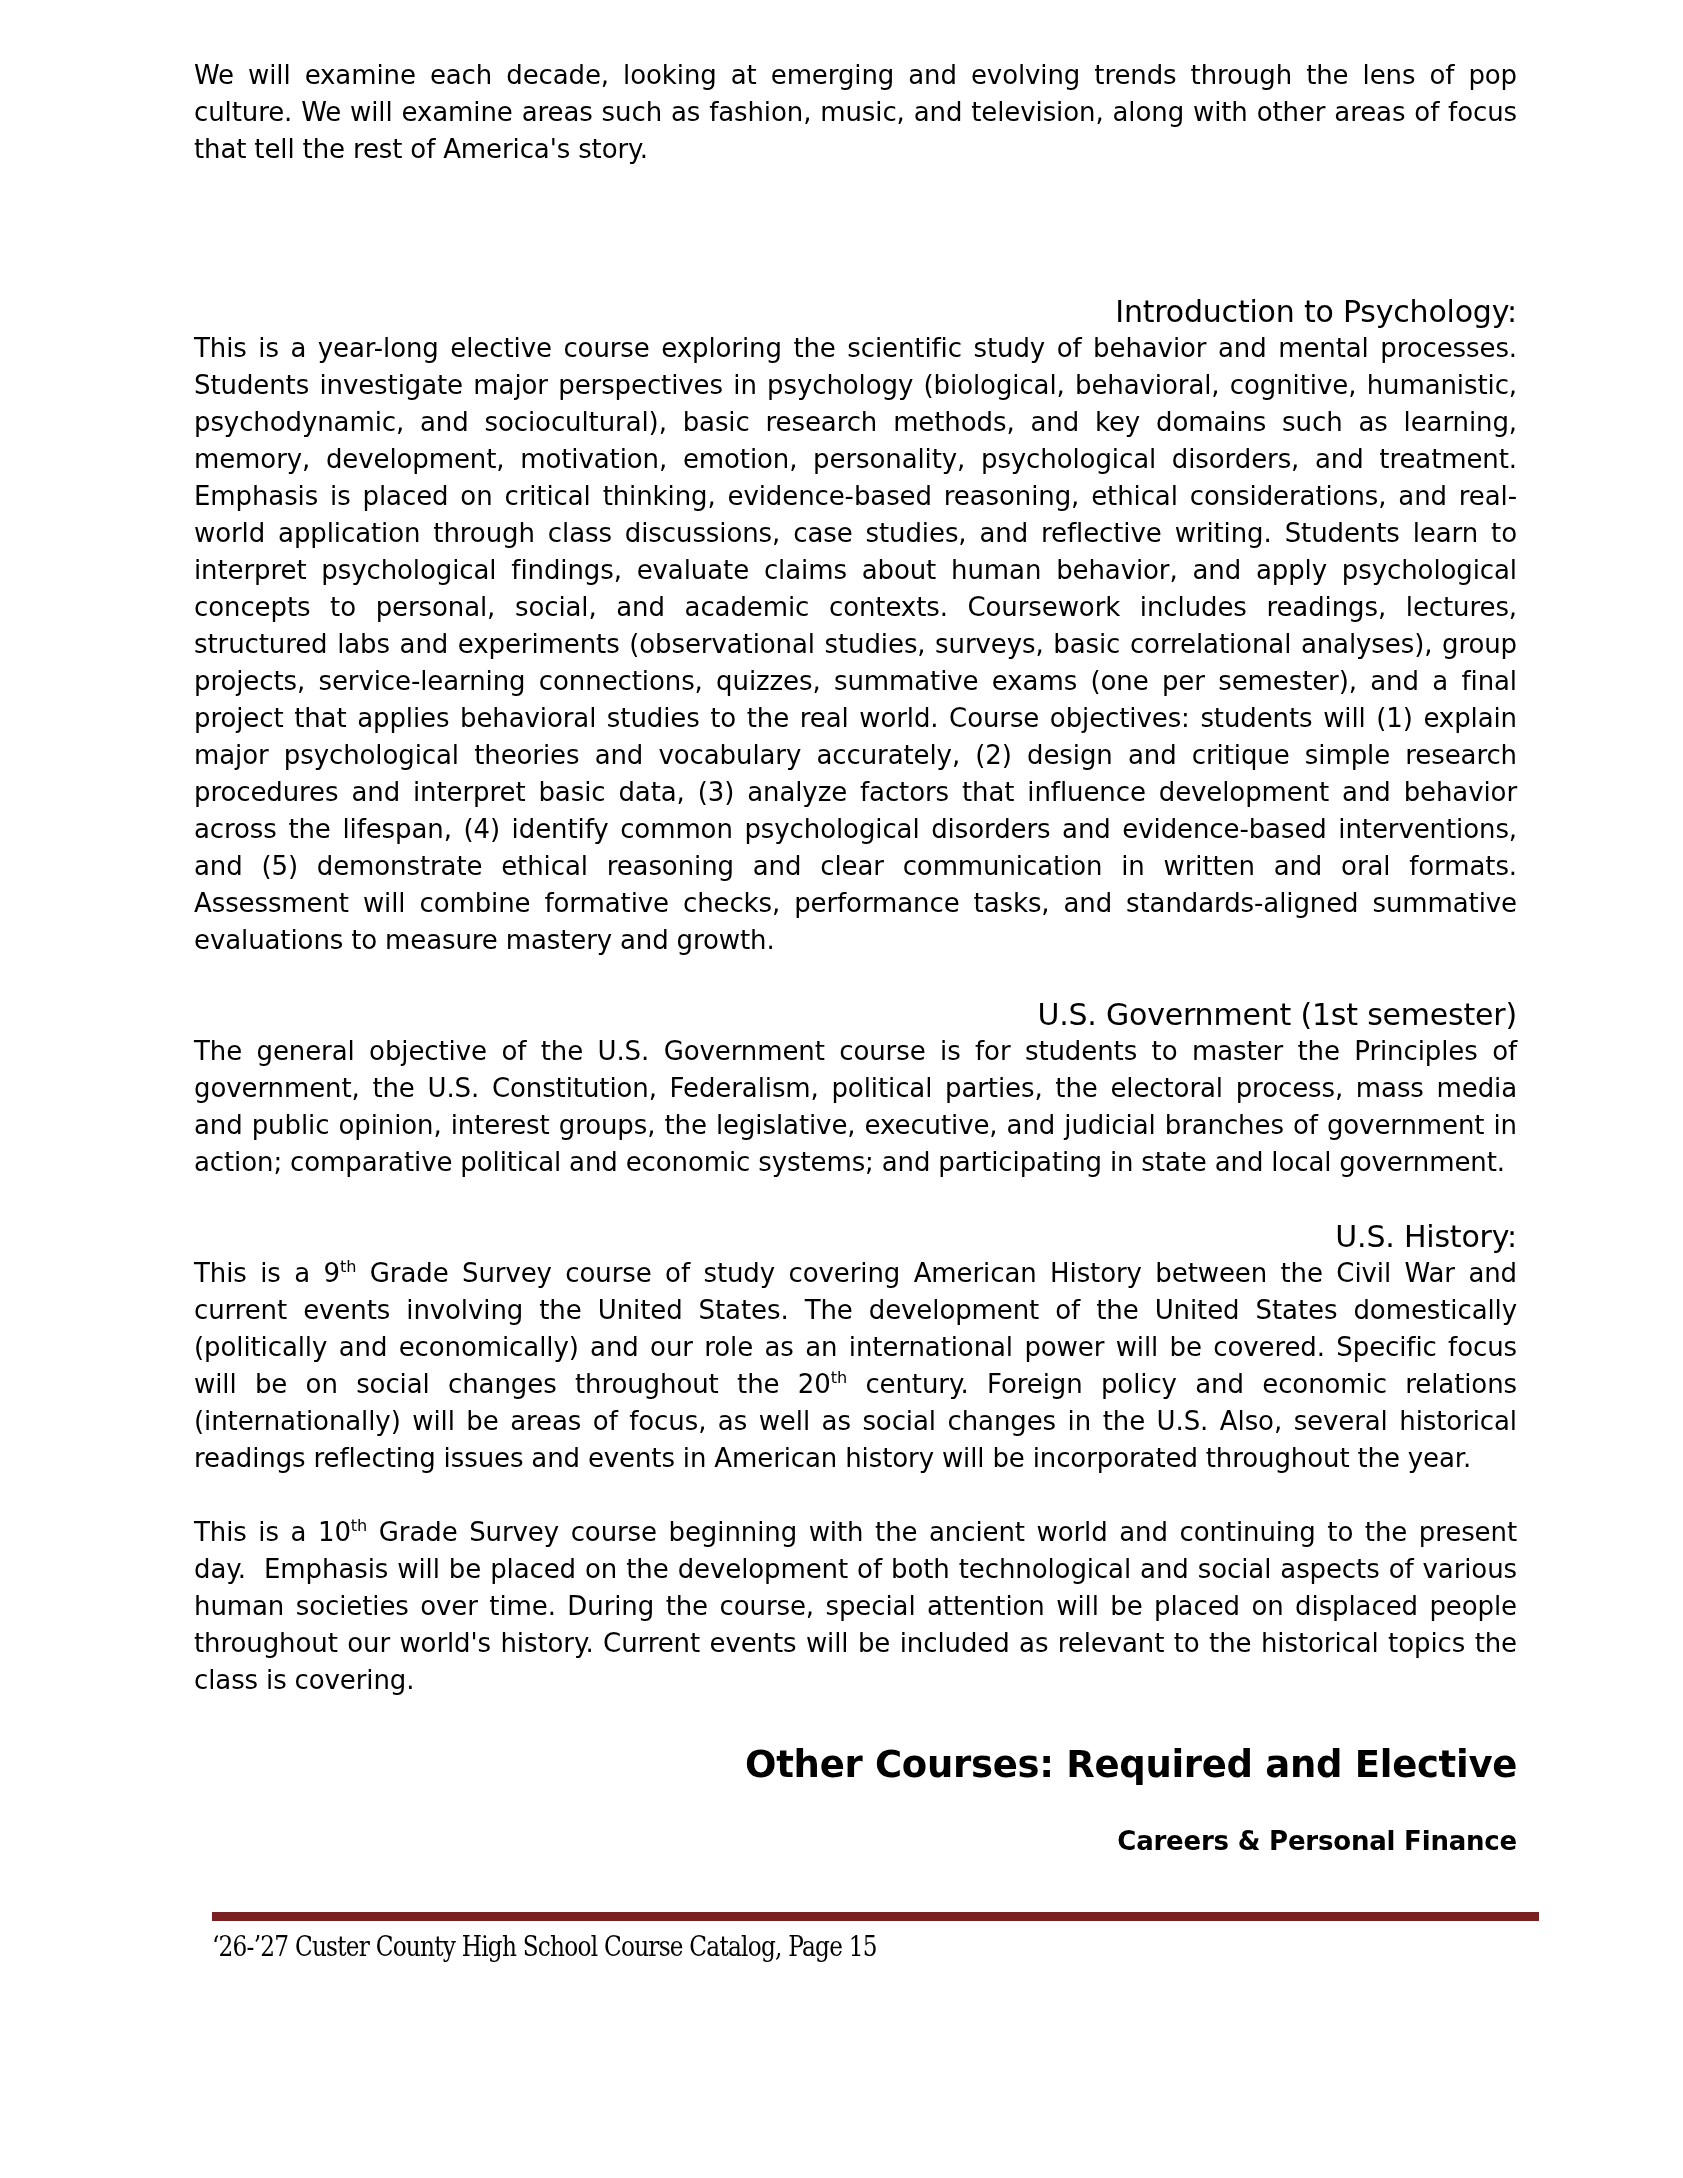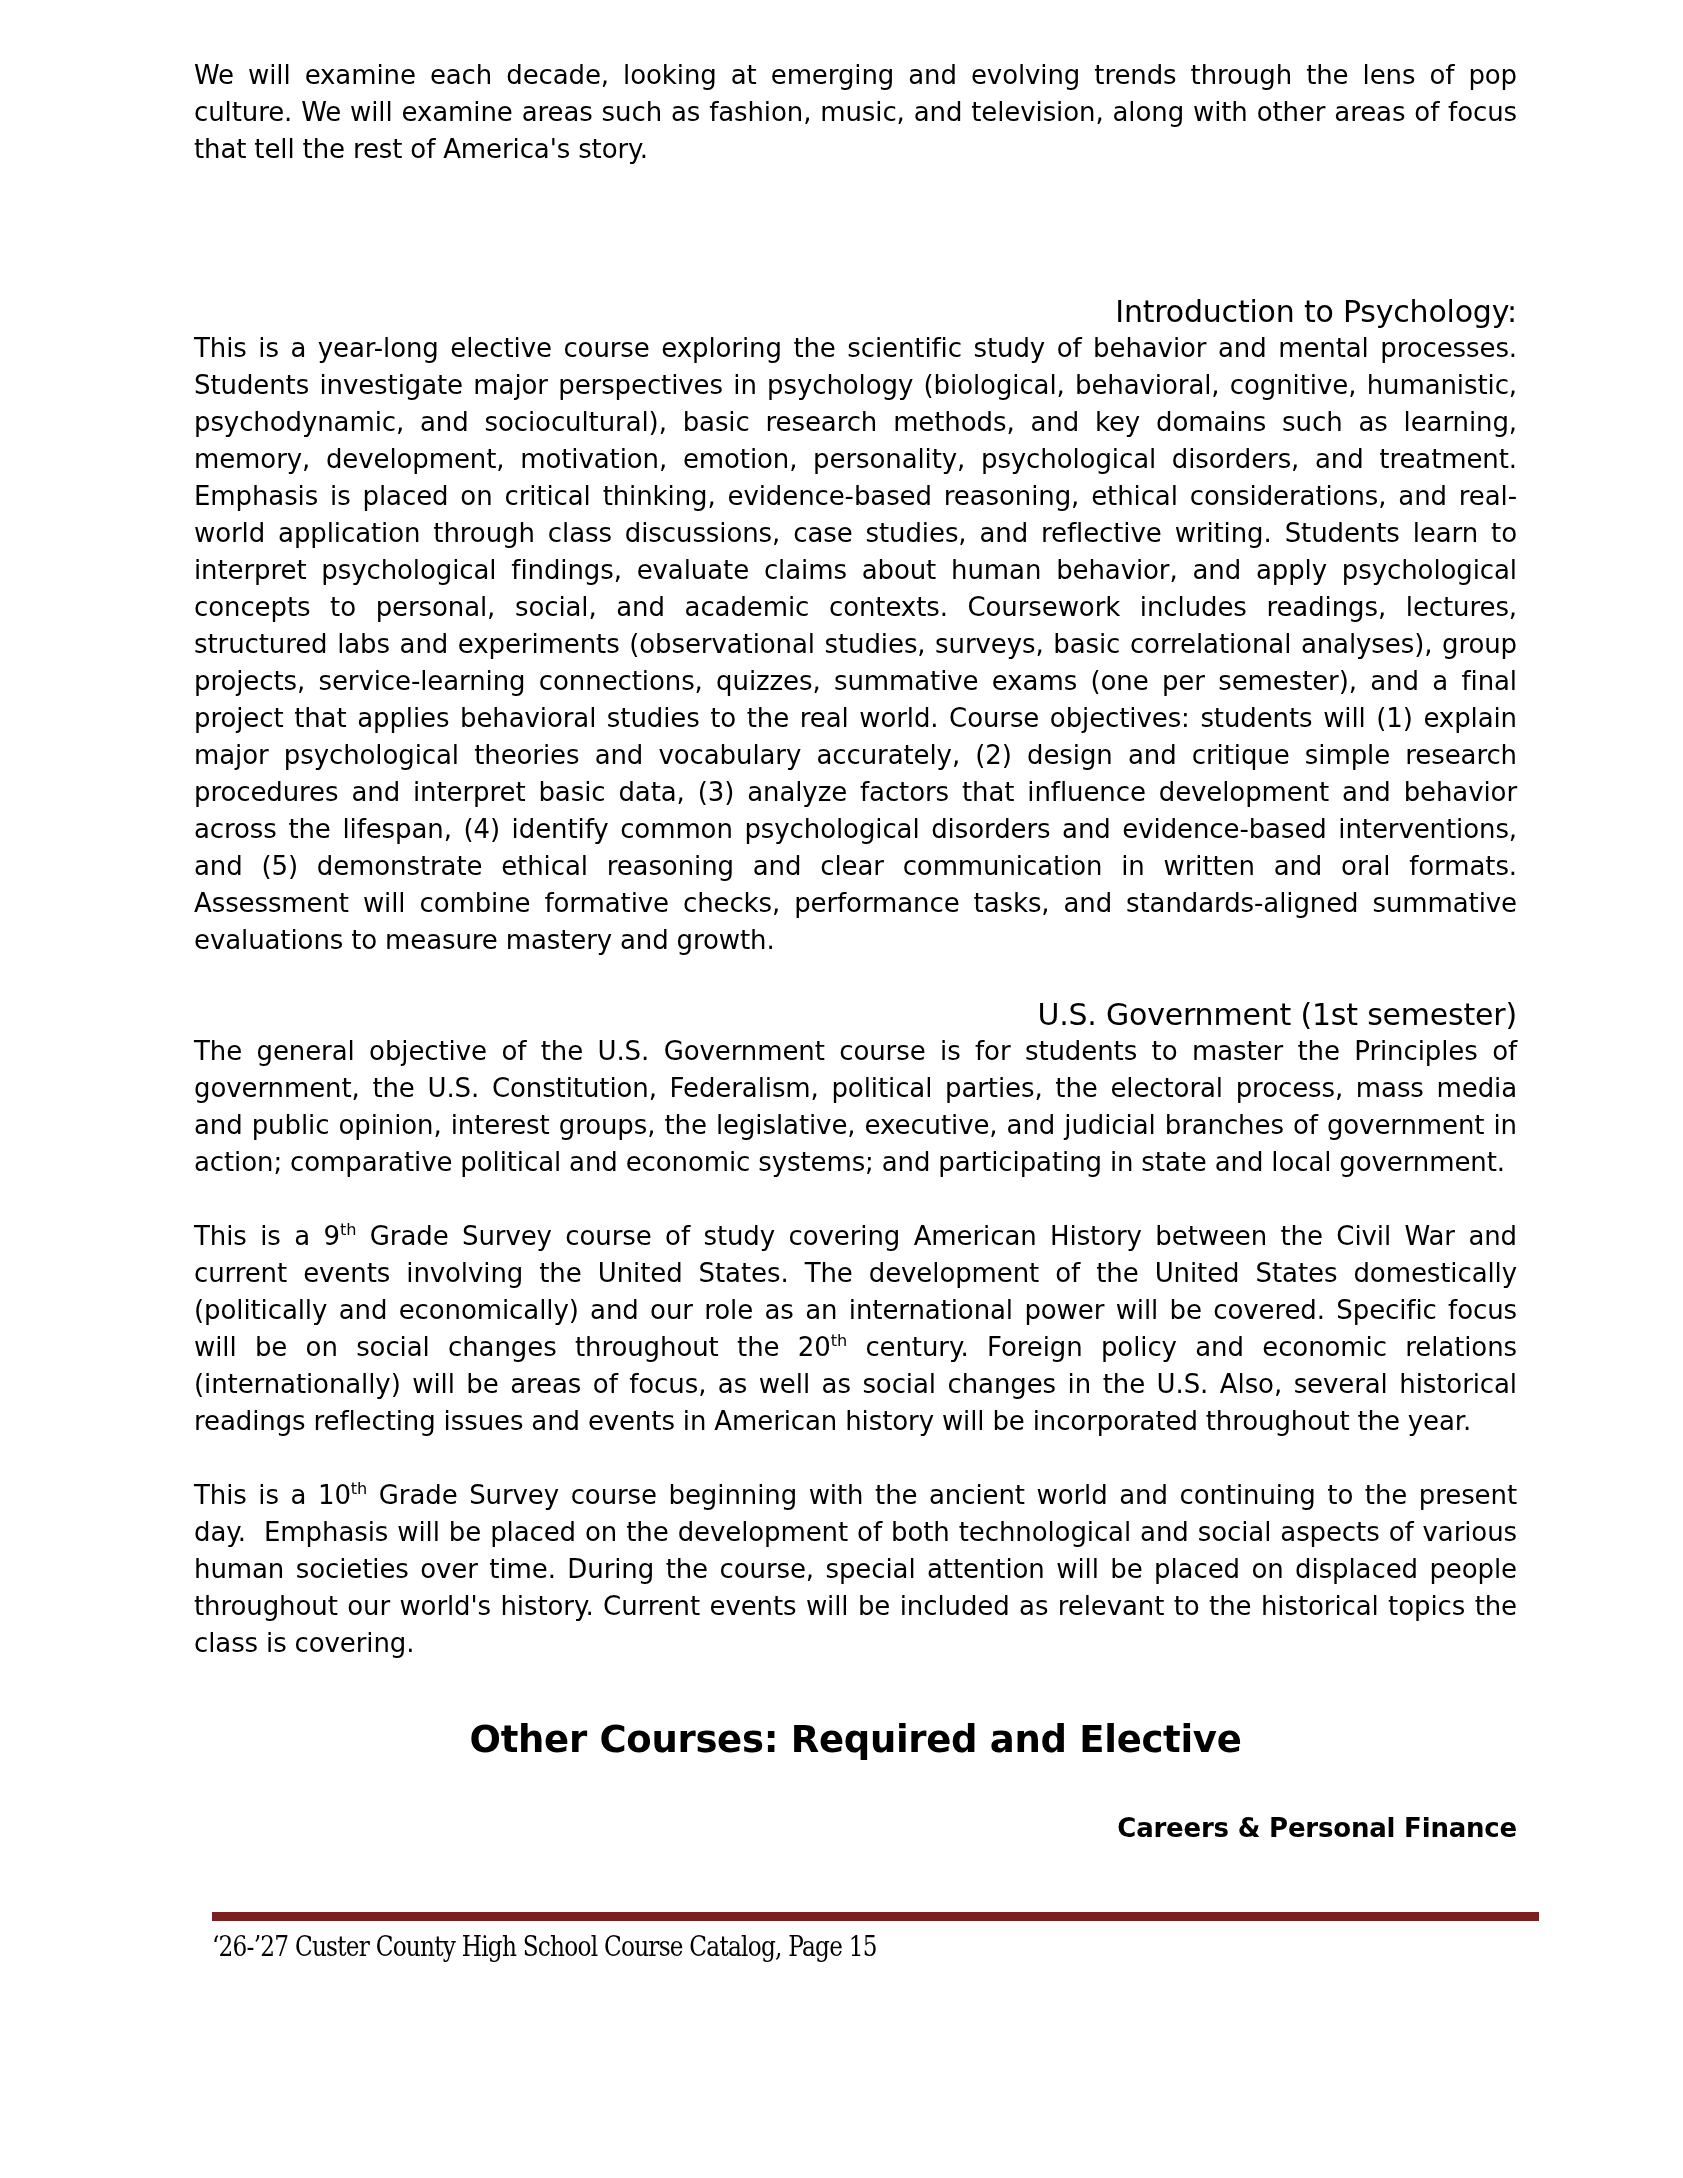"U.S. History:" div.course-head { html: none -> <div>U.S. History:</div> }
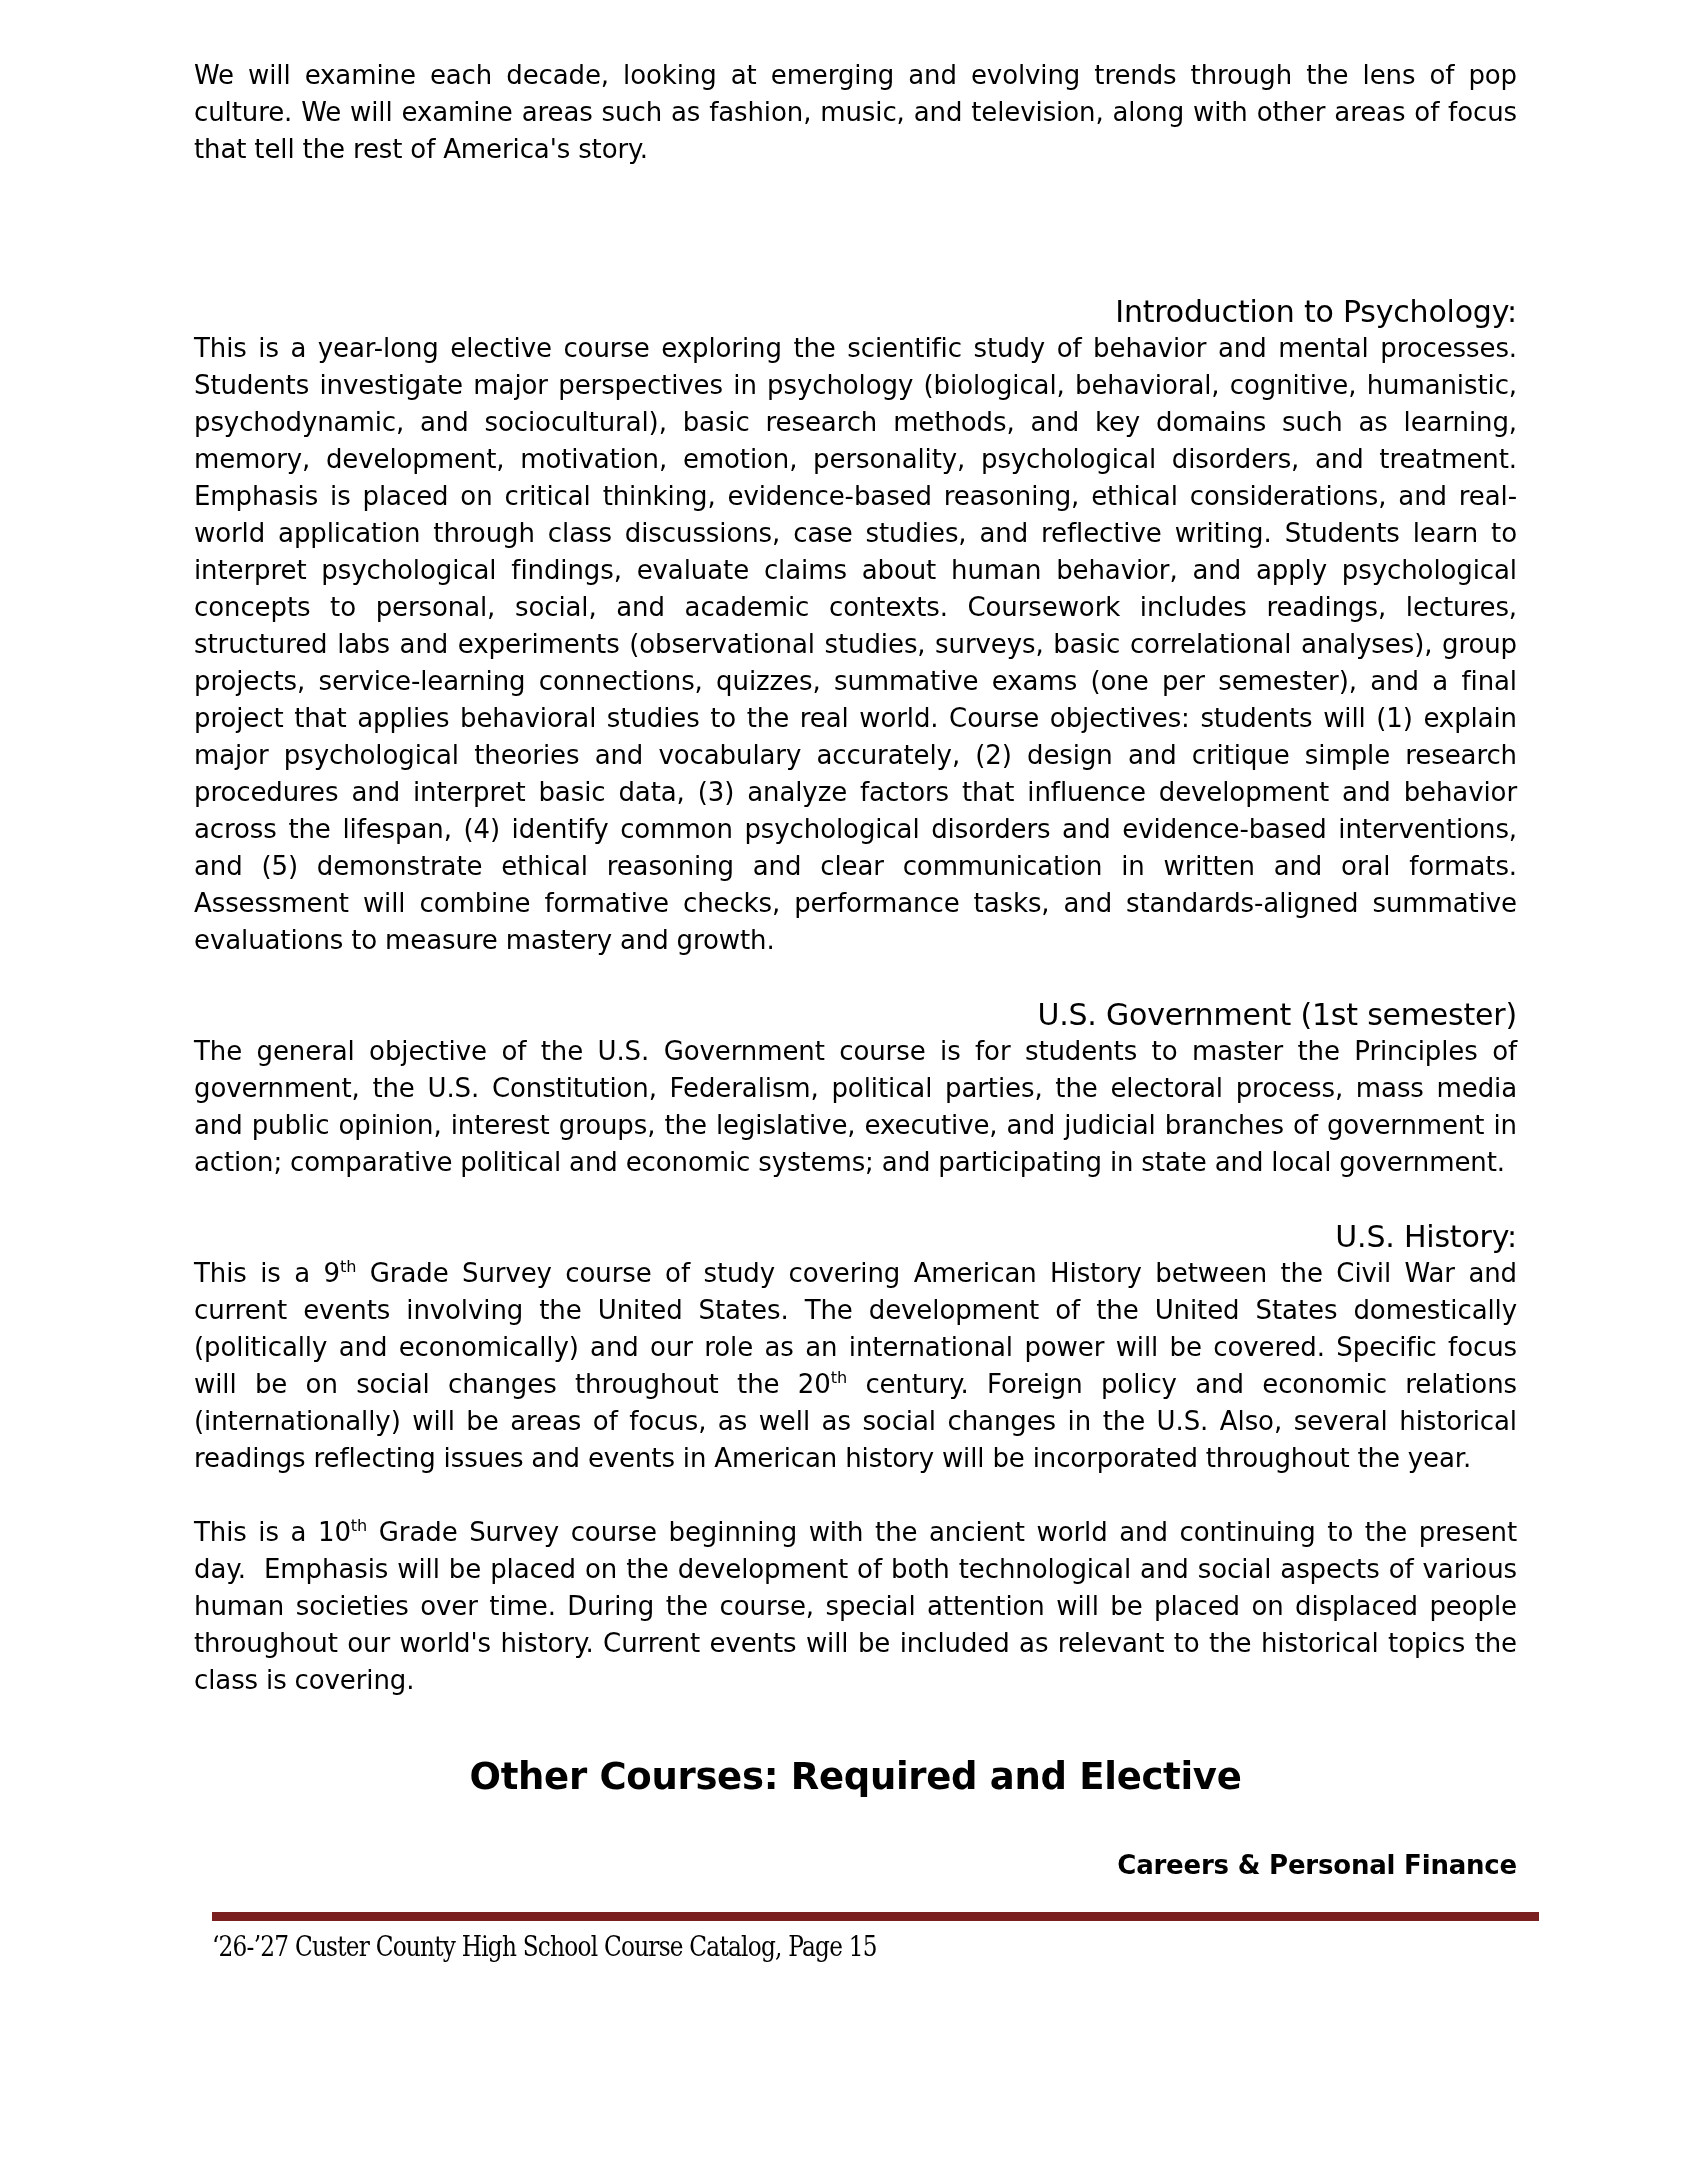"Other Courses: Required and Elective" .section-title { margin: 12px -> 0; text-align: center -> right }
